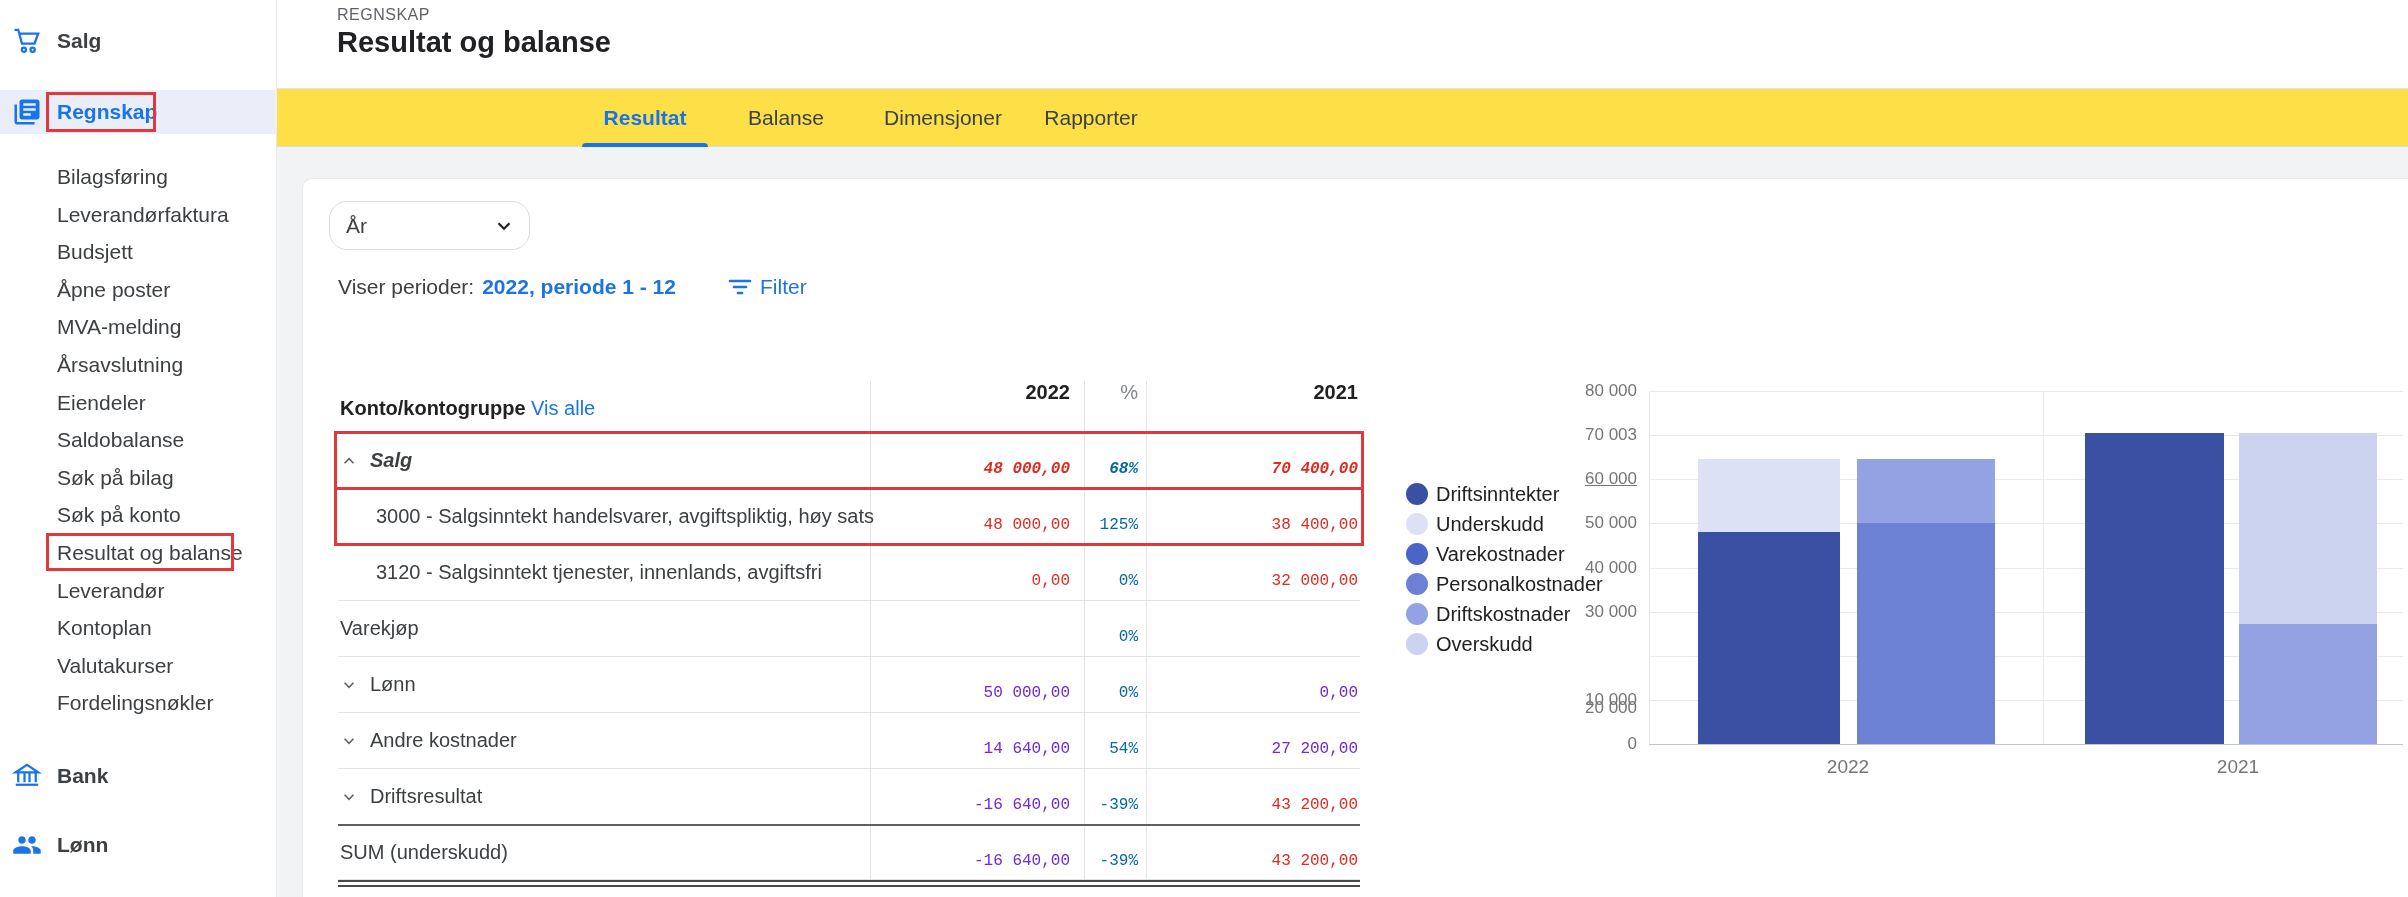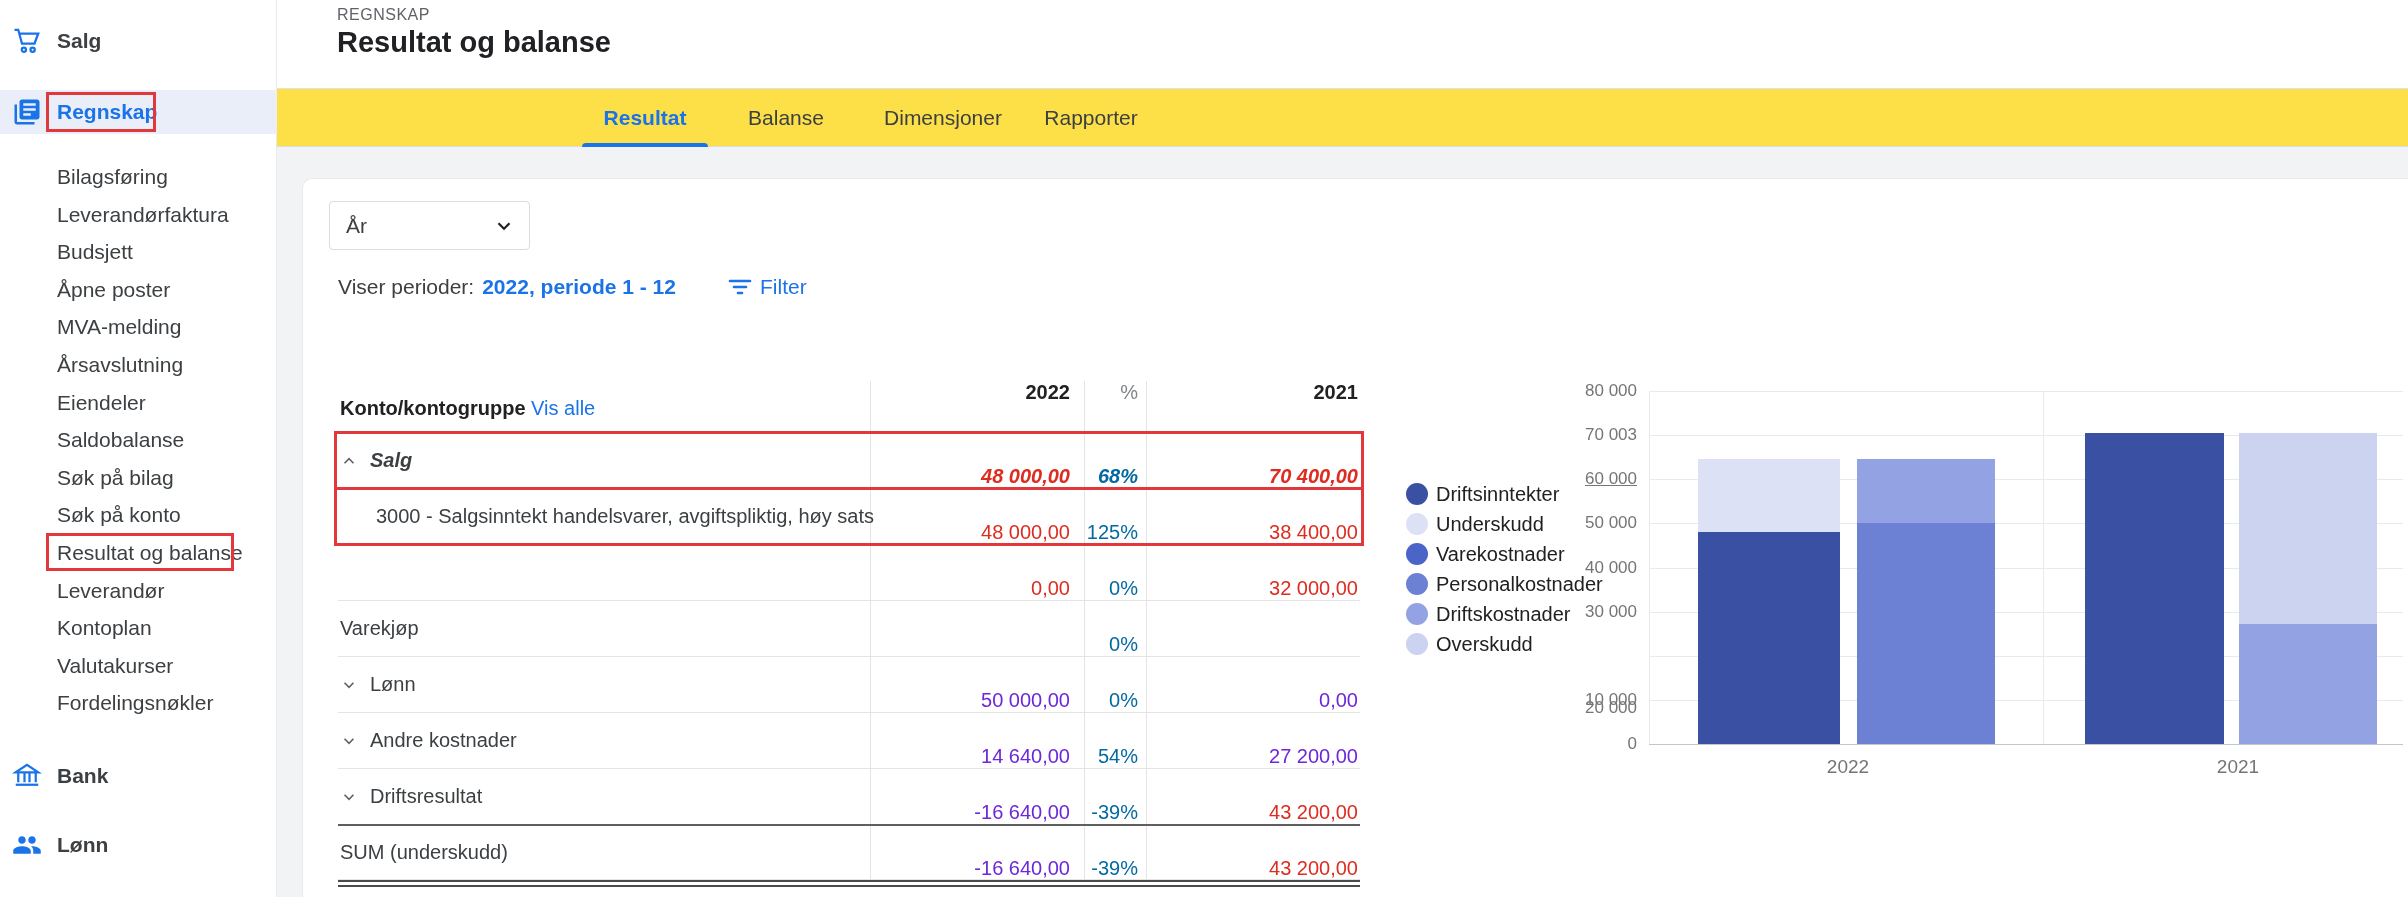"År" #year-dropdown { border-radius: 4px -> 18px }
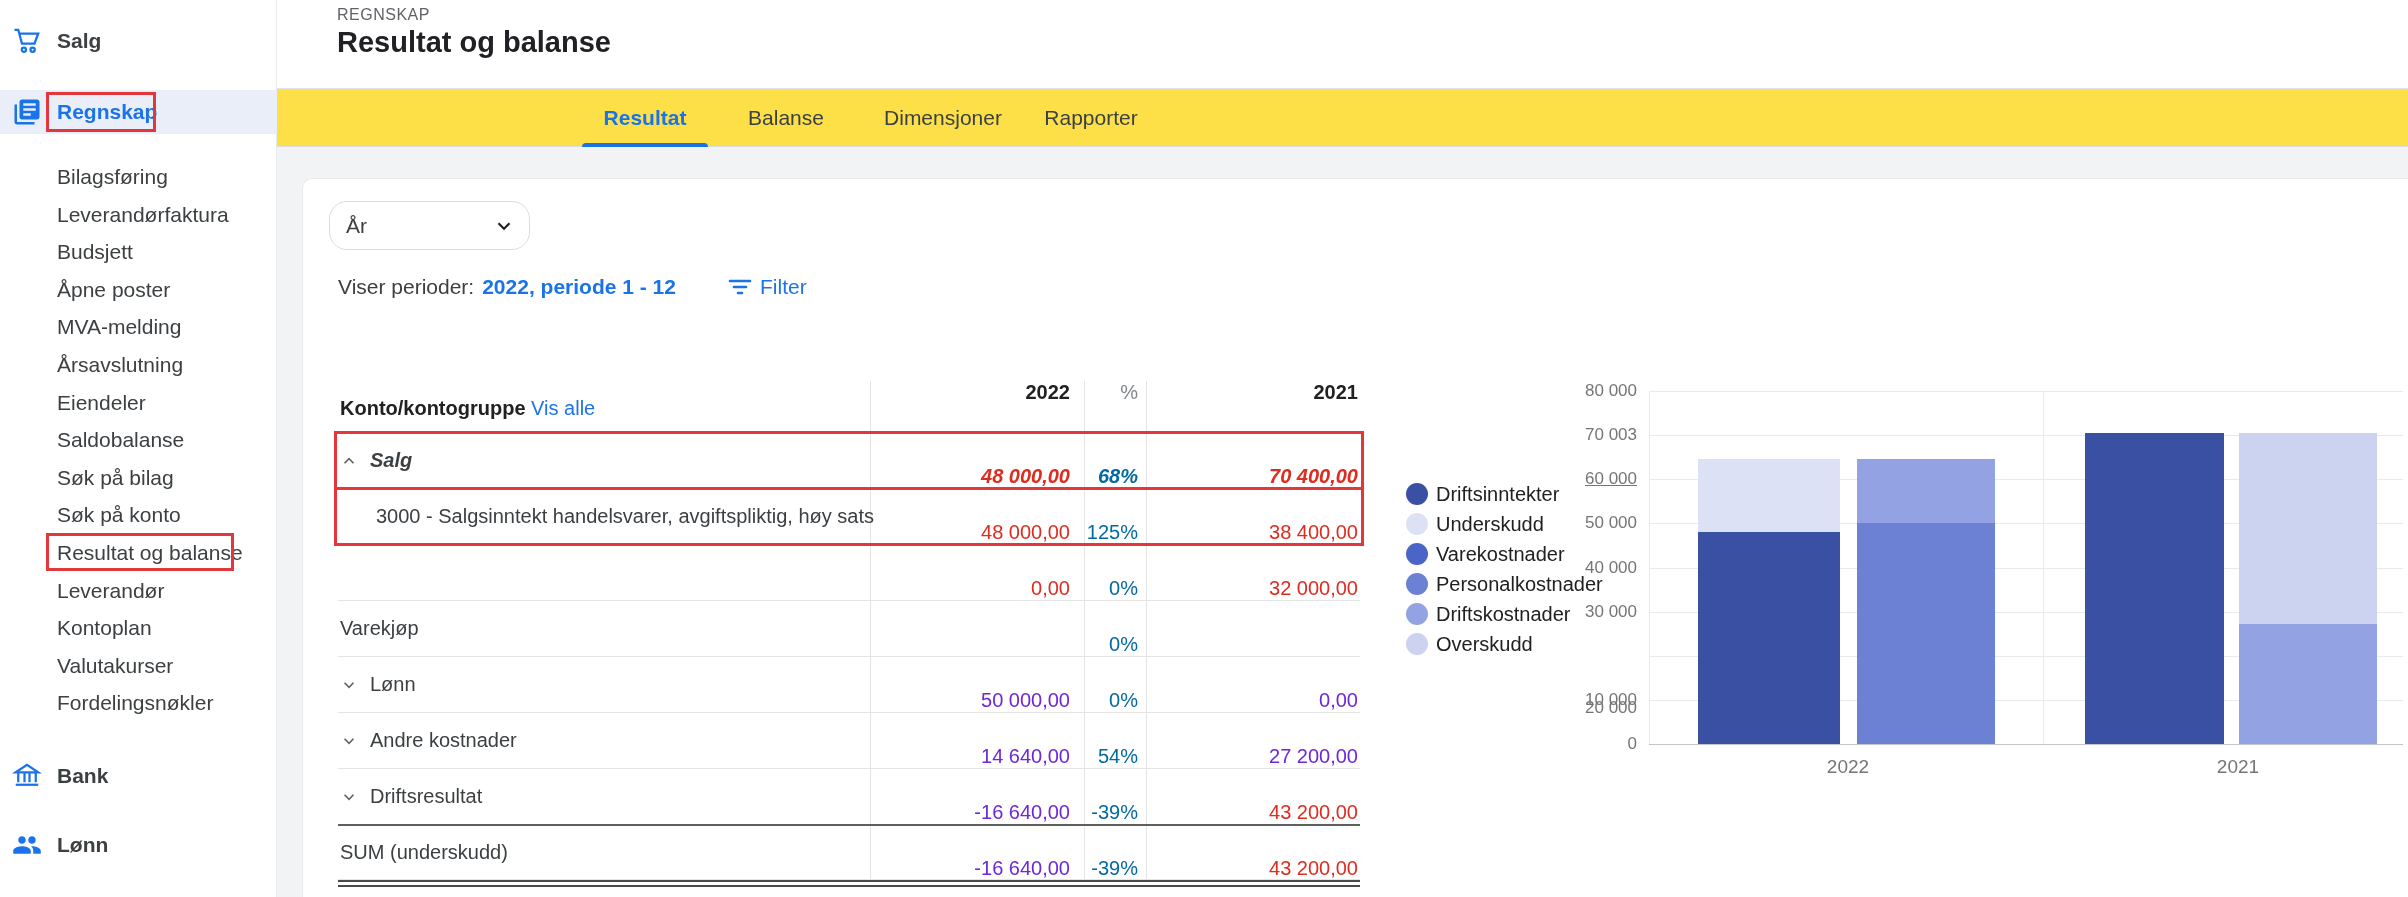"48 000,00" .num { font-family: none -> Liberation Mono, monospace; font-size: 20px -> 16px; top: 16px -> 8px }
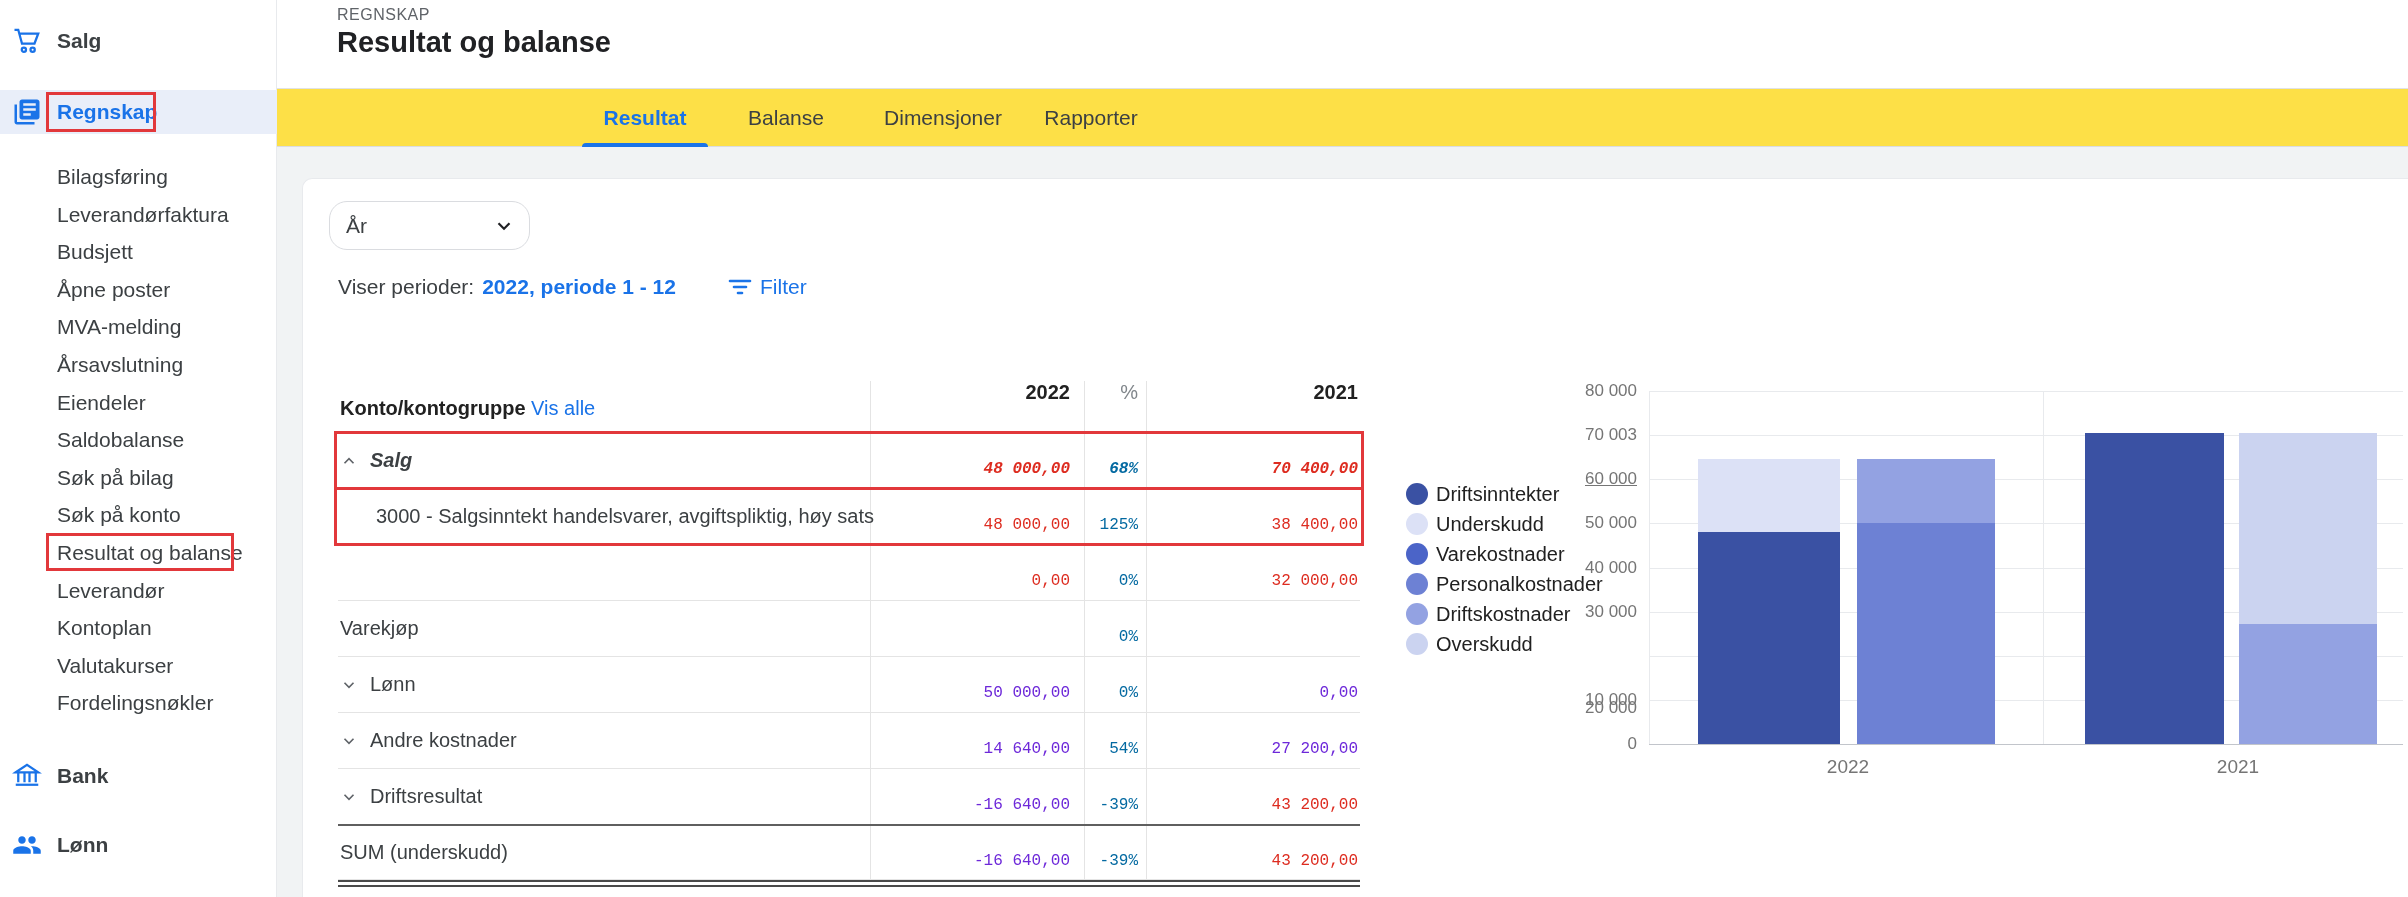"3120 - Salgsinntekt tjenester," div.cell-name { html: none -> <div> <span>3120 - Salgsinntekt tjenester, innenlands, avgiftsfri</span> </div> }
